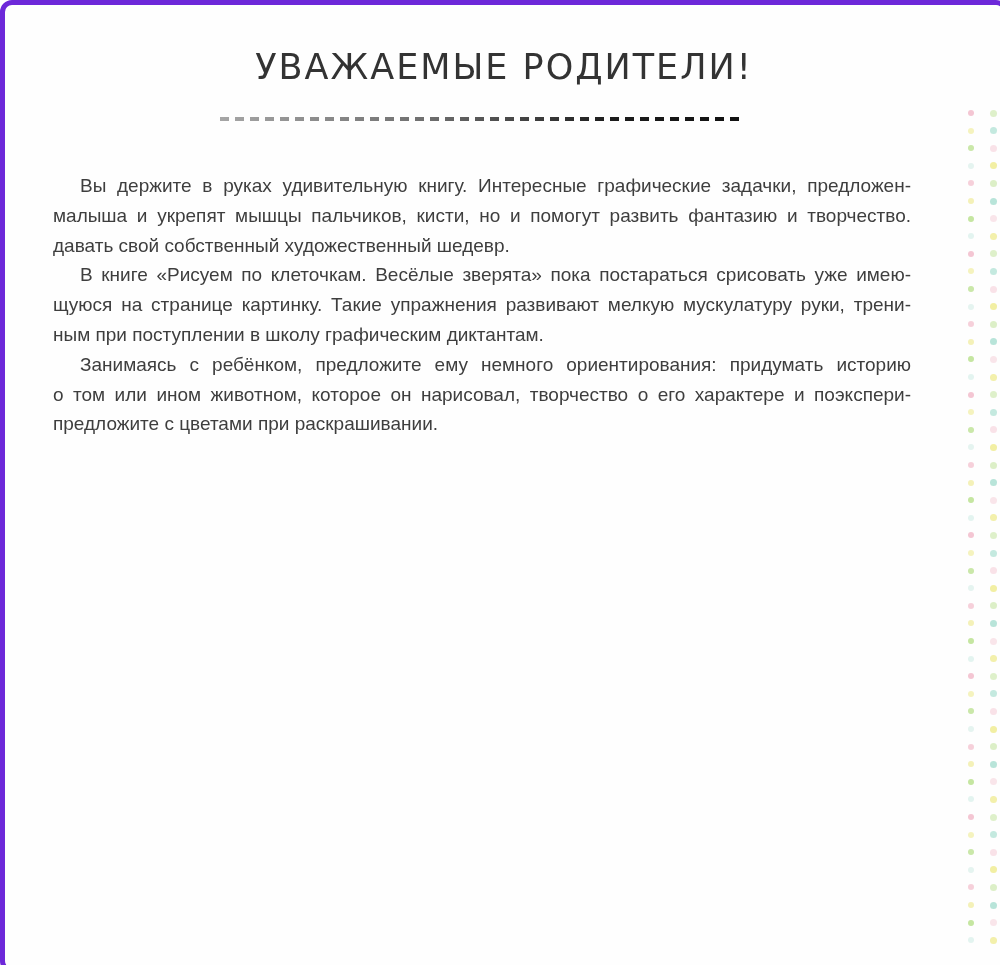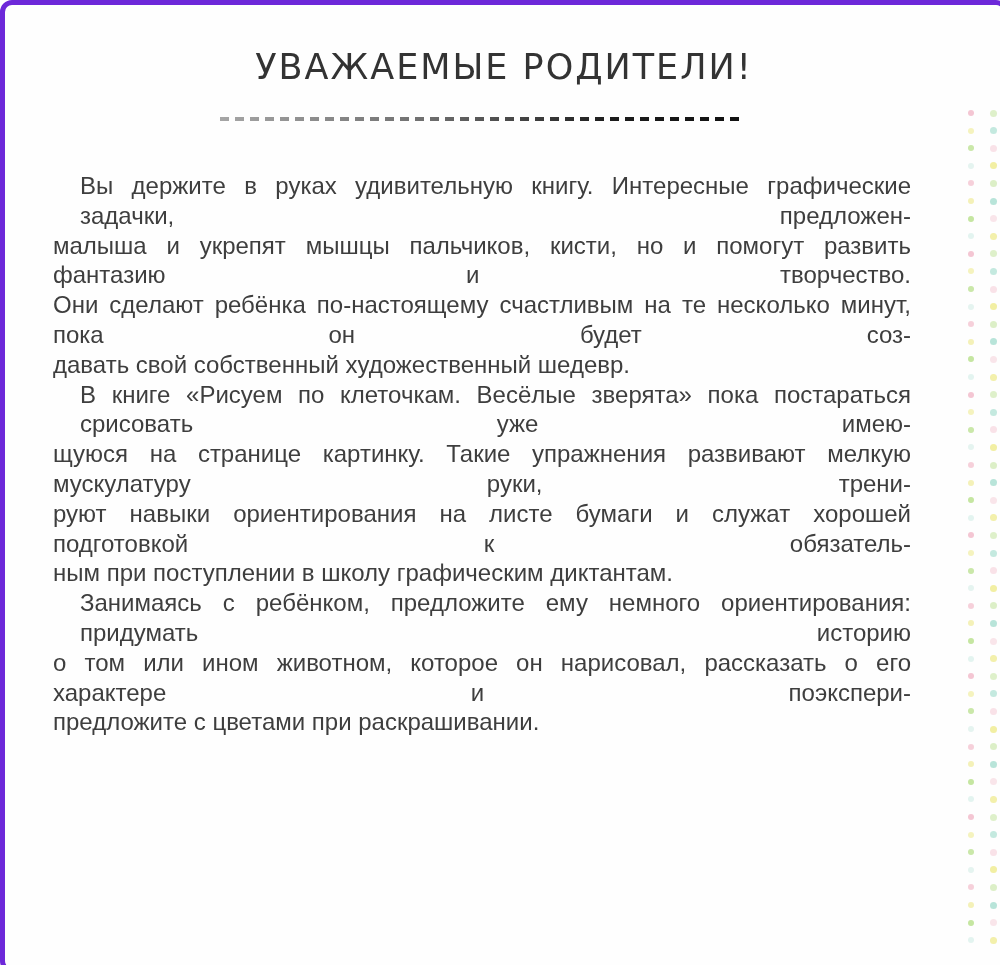"Вы держите в руках удивительную" .text-block { font-size: 24px -> 19px }
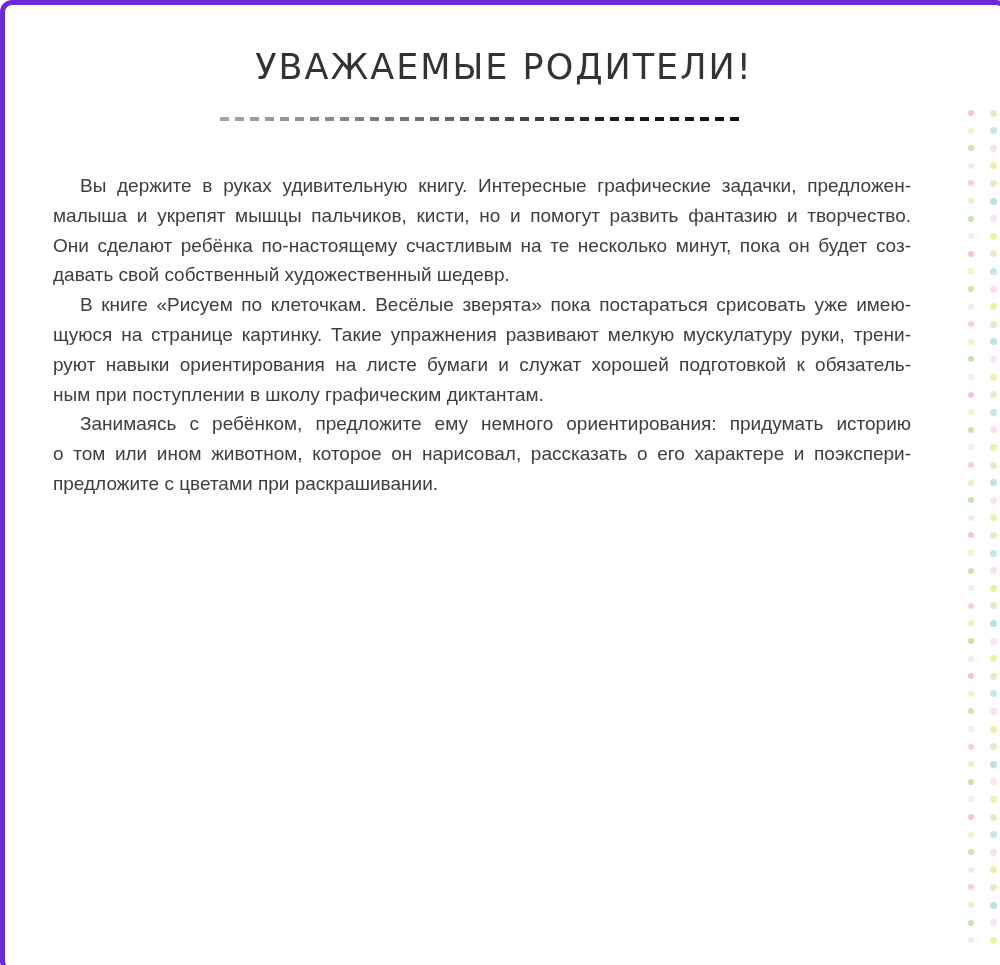"Они сделают ребёнка по-настоящему" div.line { html: <div>Они сделают ребёнка по-настоящему счастливым на те несколько минут, пока он будет соз-</div> -> none }
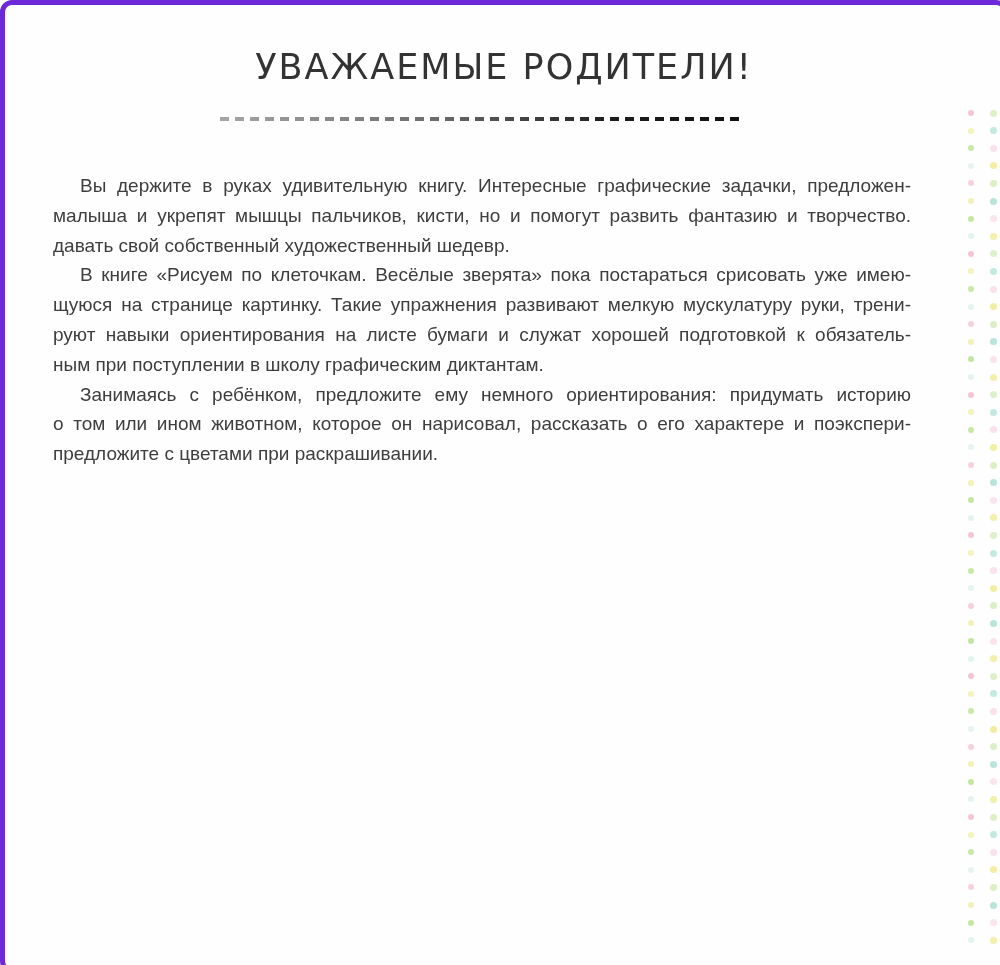"руют навыки ориентирования на листе" div.line { html: <div>руют навыки ориентирования на листе бумаги и служат хорошей подготовкой к обязатель-</div> -> none }
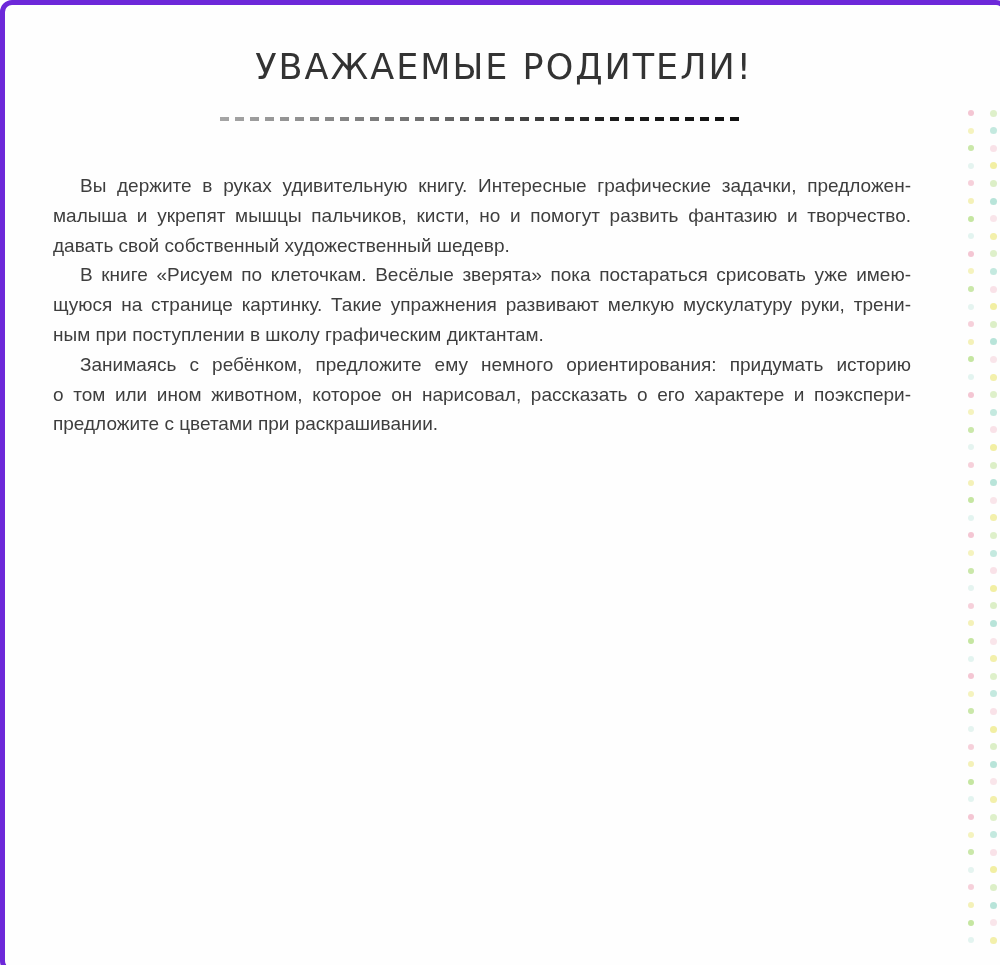"о том или ином животном," div.line { text: рассказать -> творчество }
